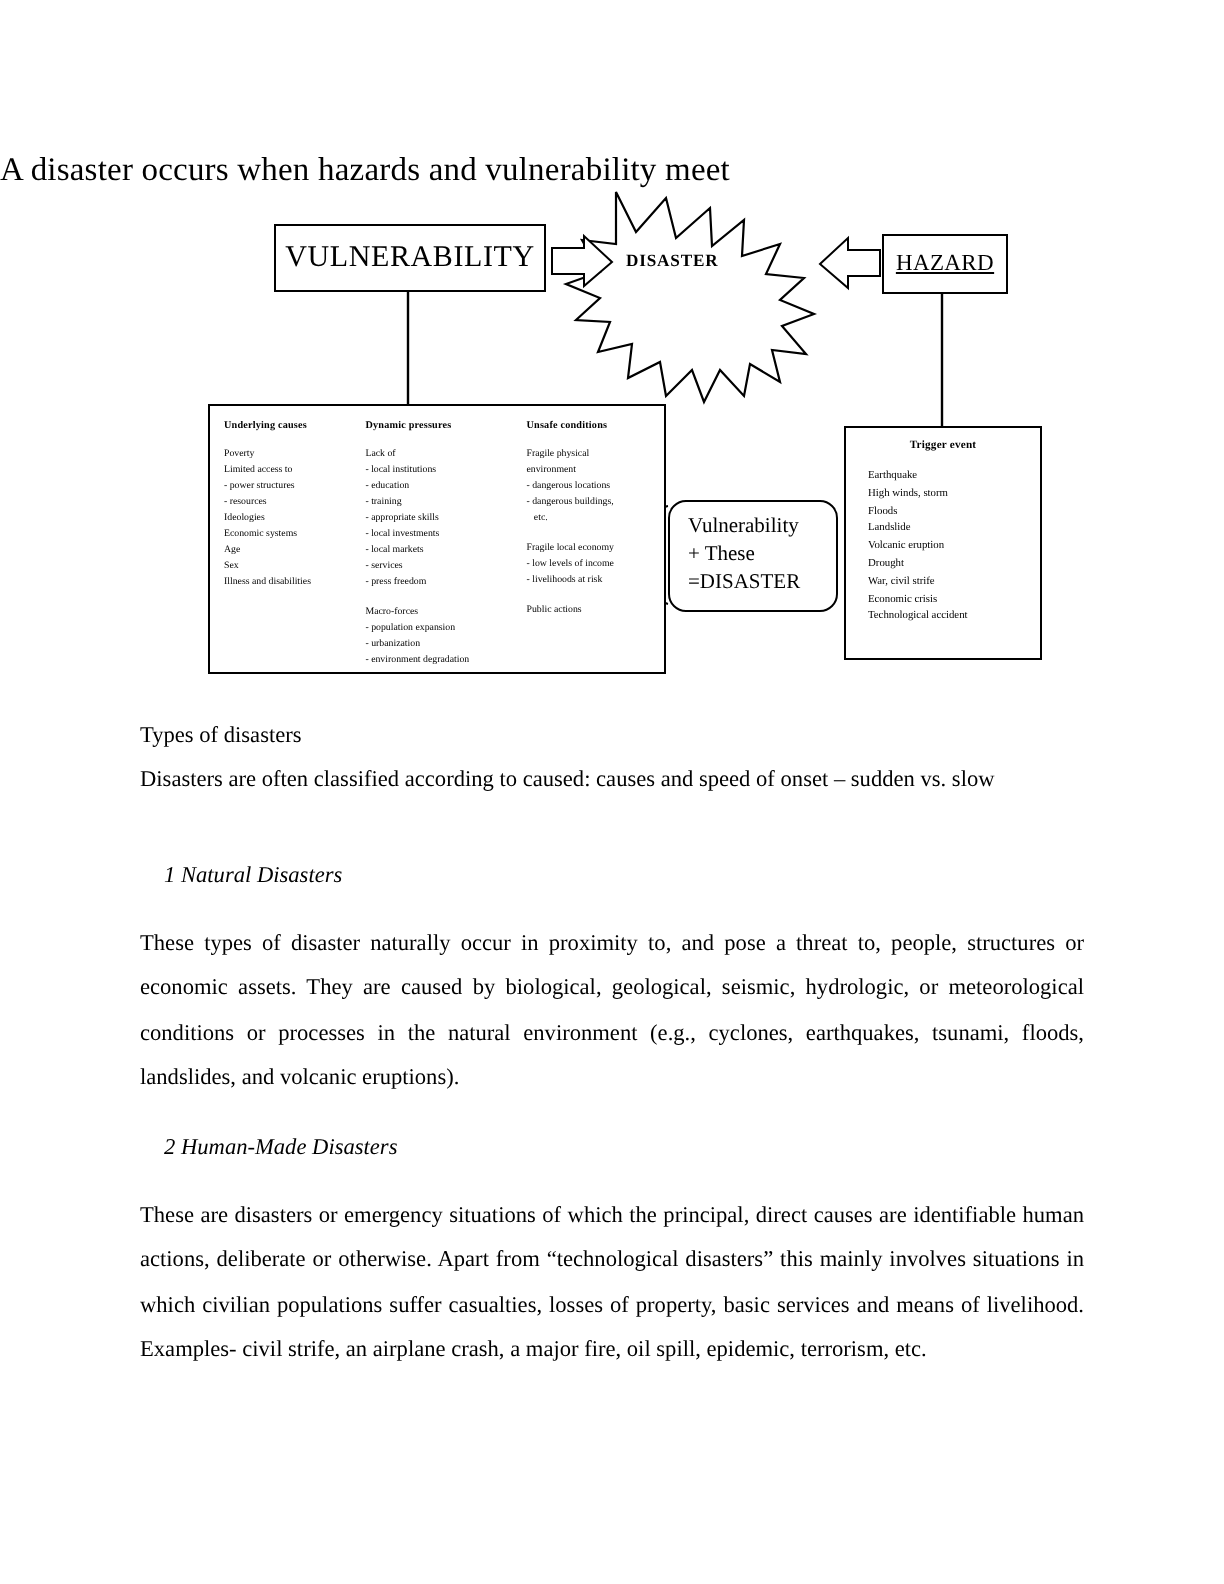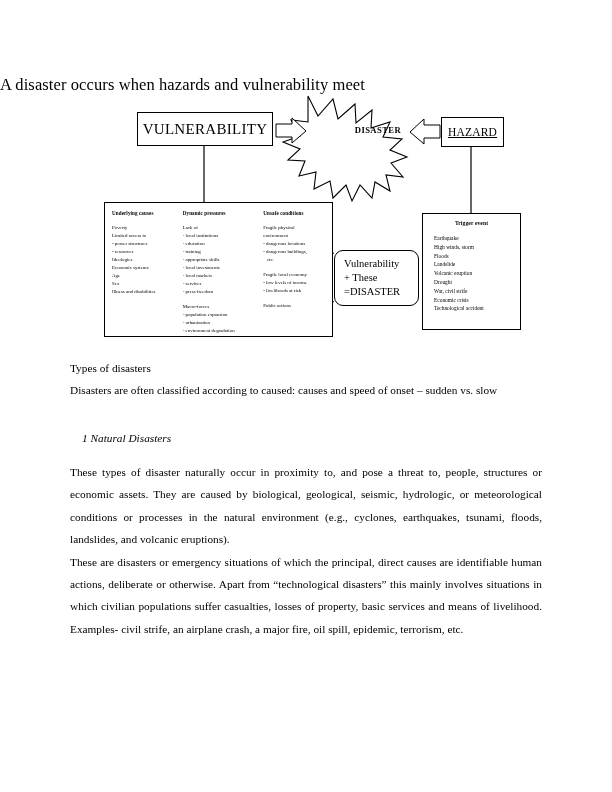"DISASTER" #disaster-label { text-align: right -> left }
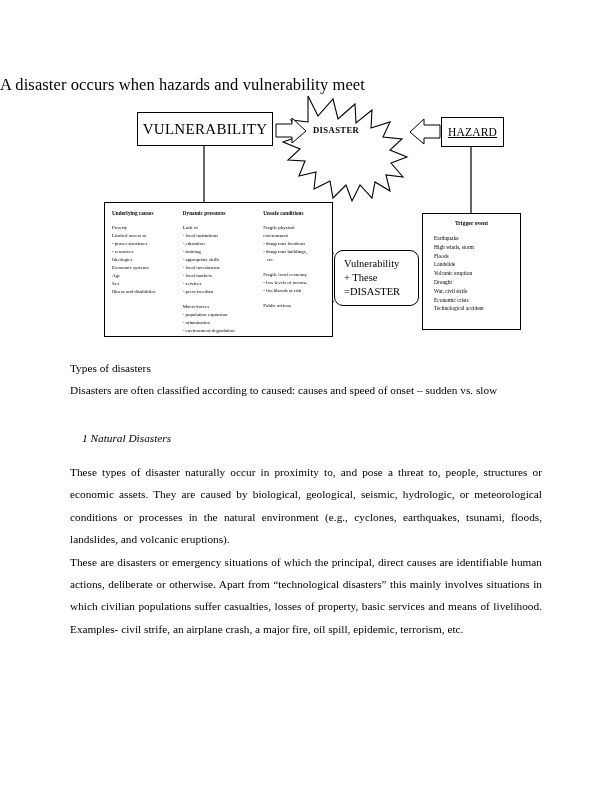"2 Human-Made Disasters" p.heading-it { html: none -> <p>2 Human-Made Disasters</p> }
